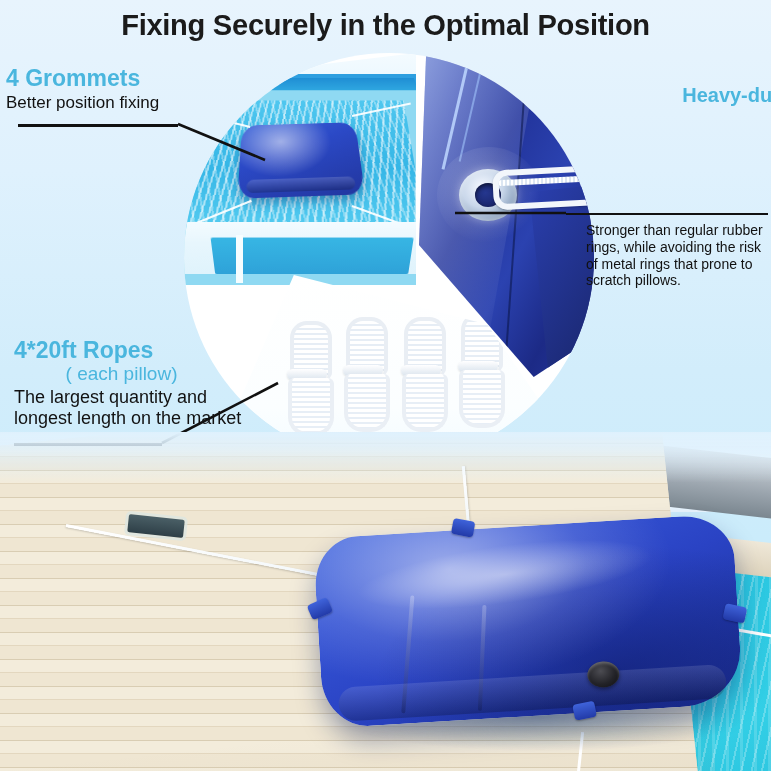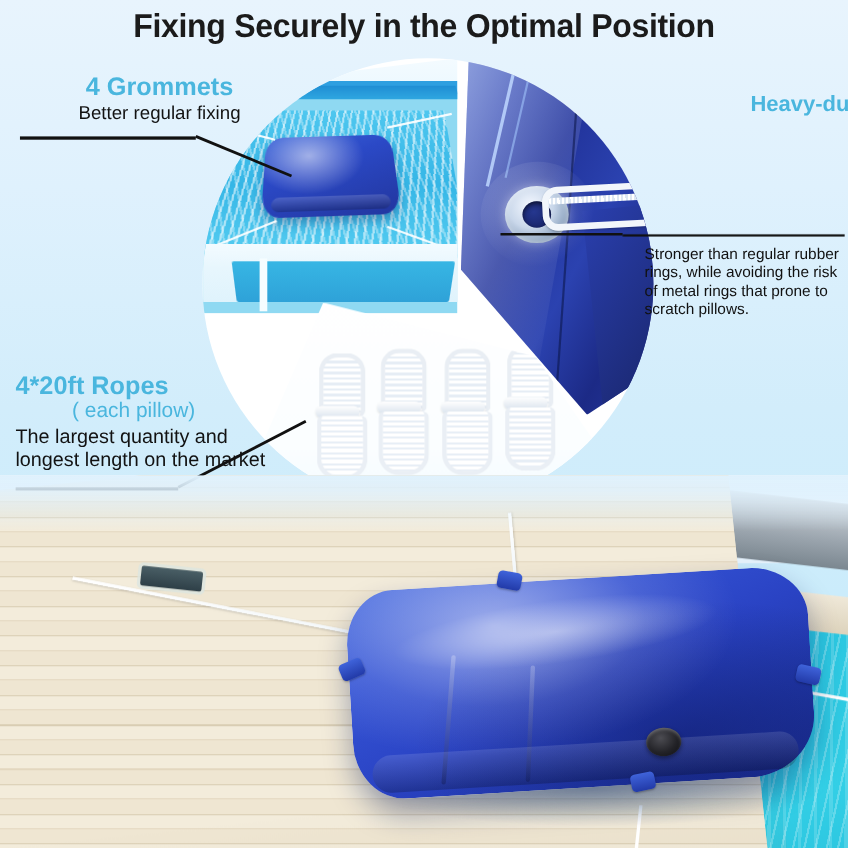"4 Grommets" .blk-grommets { left: 20px -> 6px; text-align: center -> none }
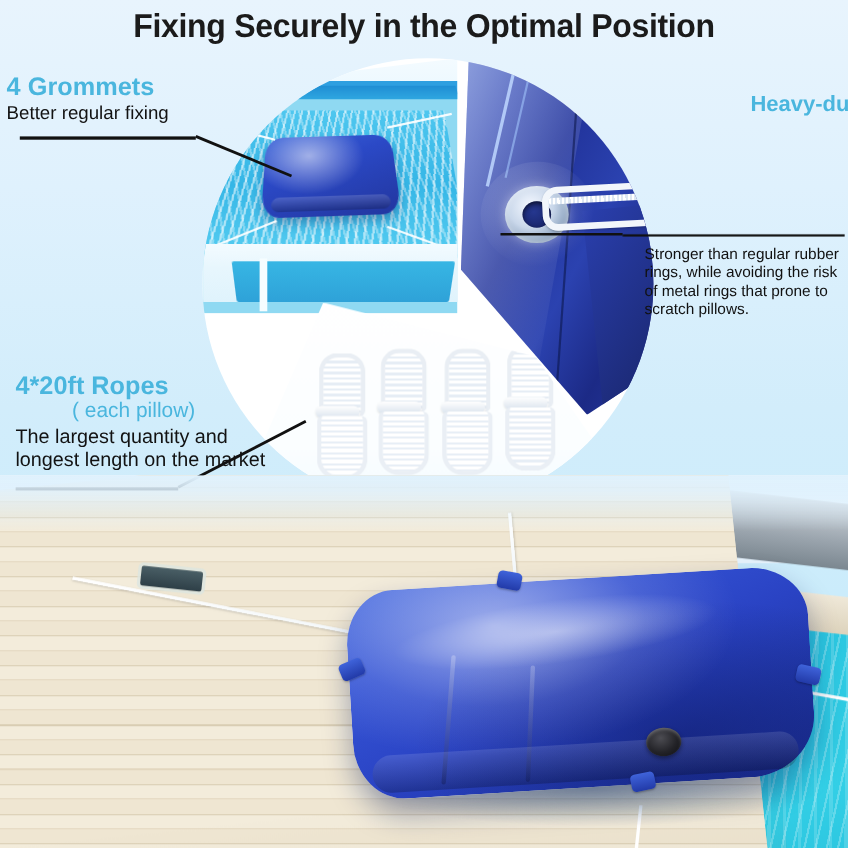"Better regular fixing" div.lbl-body { text: regular -> position }
